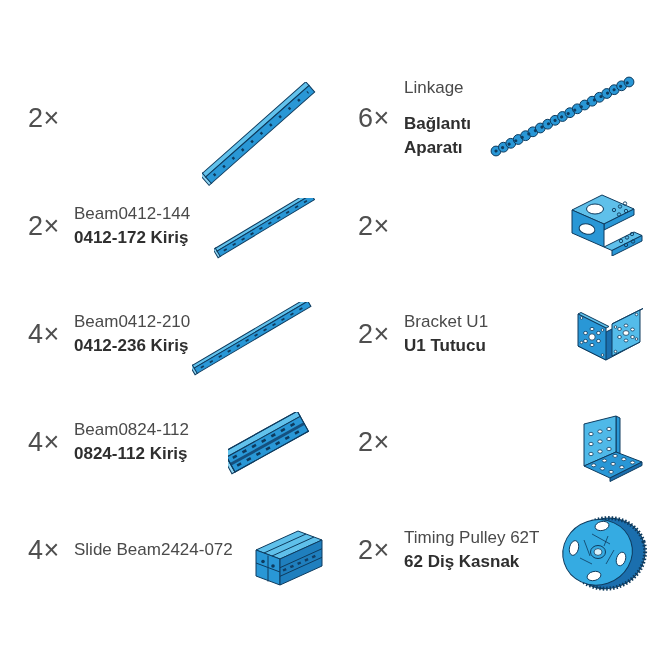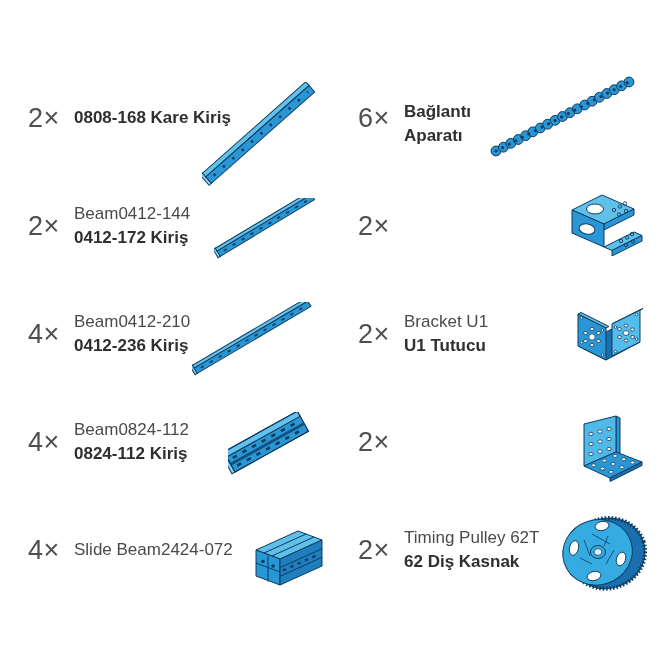"Linkage" div.name-en { html: none -> <div>Linkage</div> }
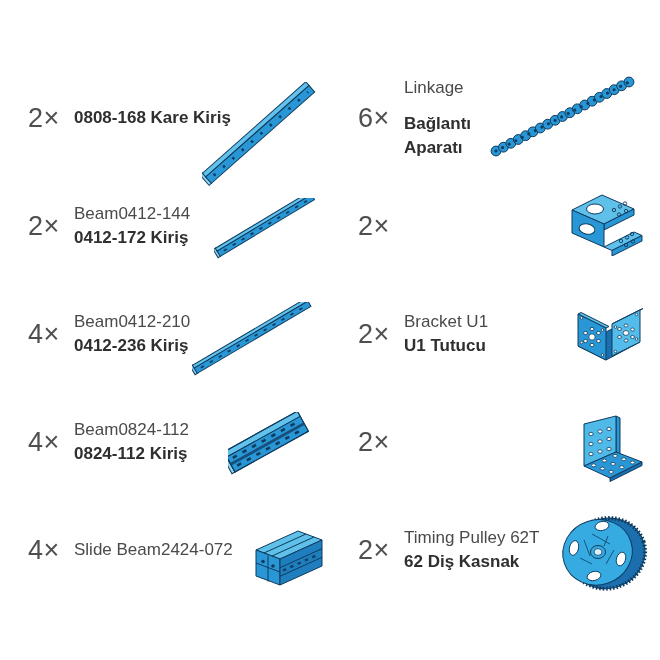"0808-168 Kare Kiriş" div.name-tr { html: <div>0808-168 Kare Kiriş</div> -> none }
